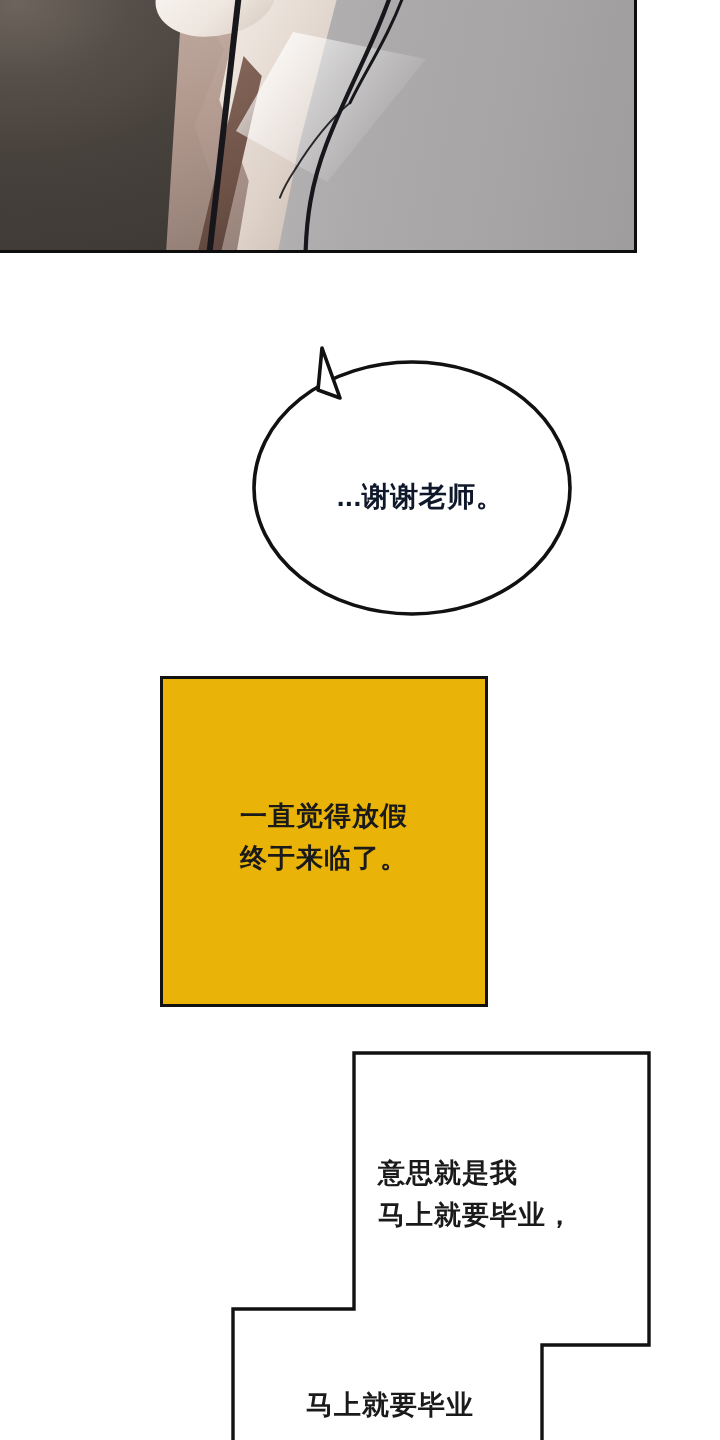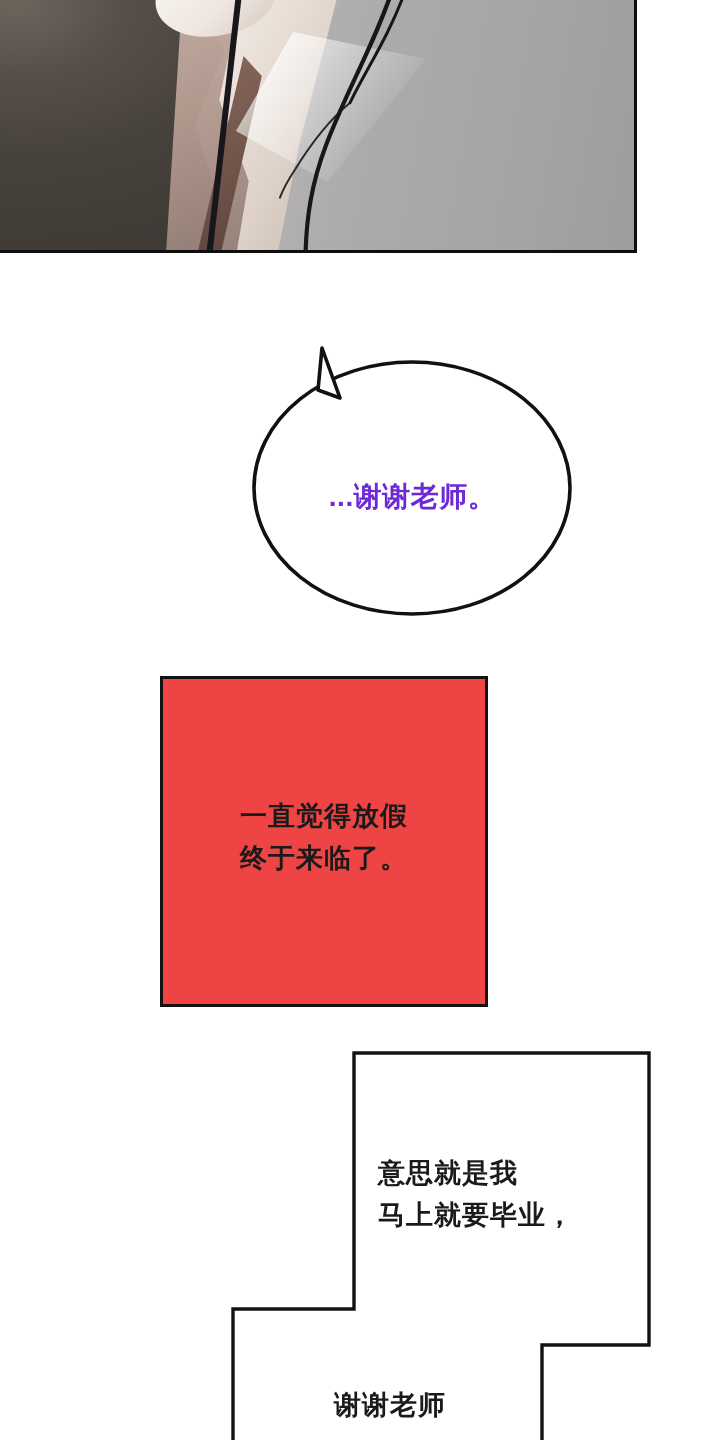"...谢谢老师。" .bubble-text { color: #6d28d9 -> #0f172a; left: 0 -> 8px }
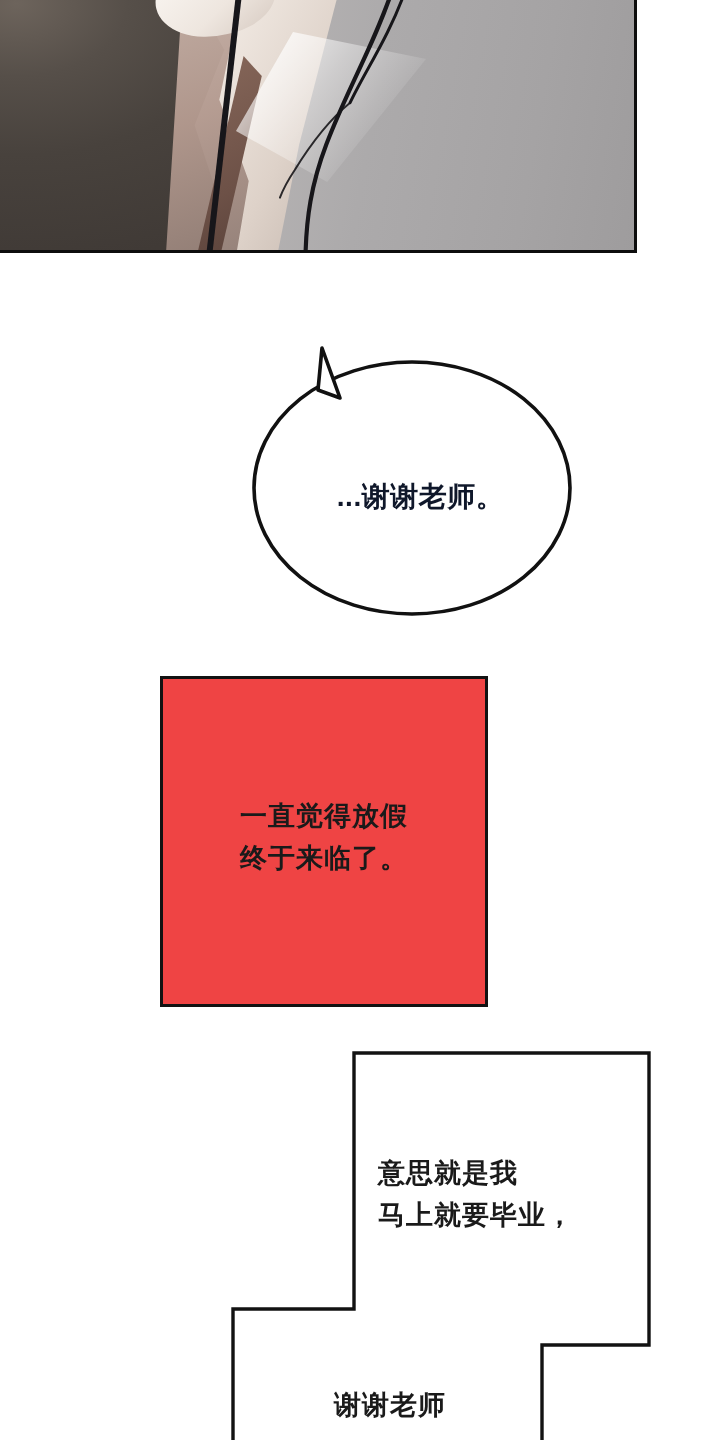"一直觉得放假" .caption-rect { background: #ef4444 -> #eab308 }
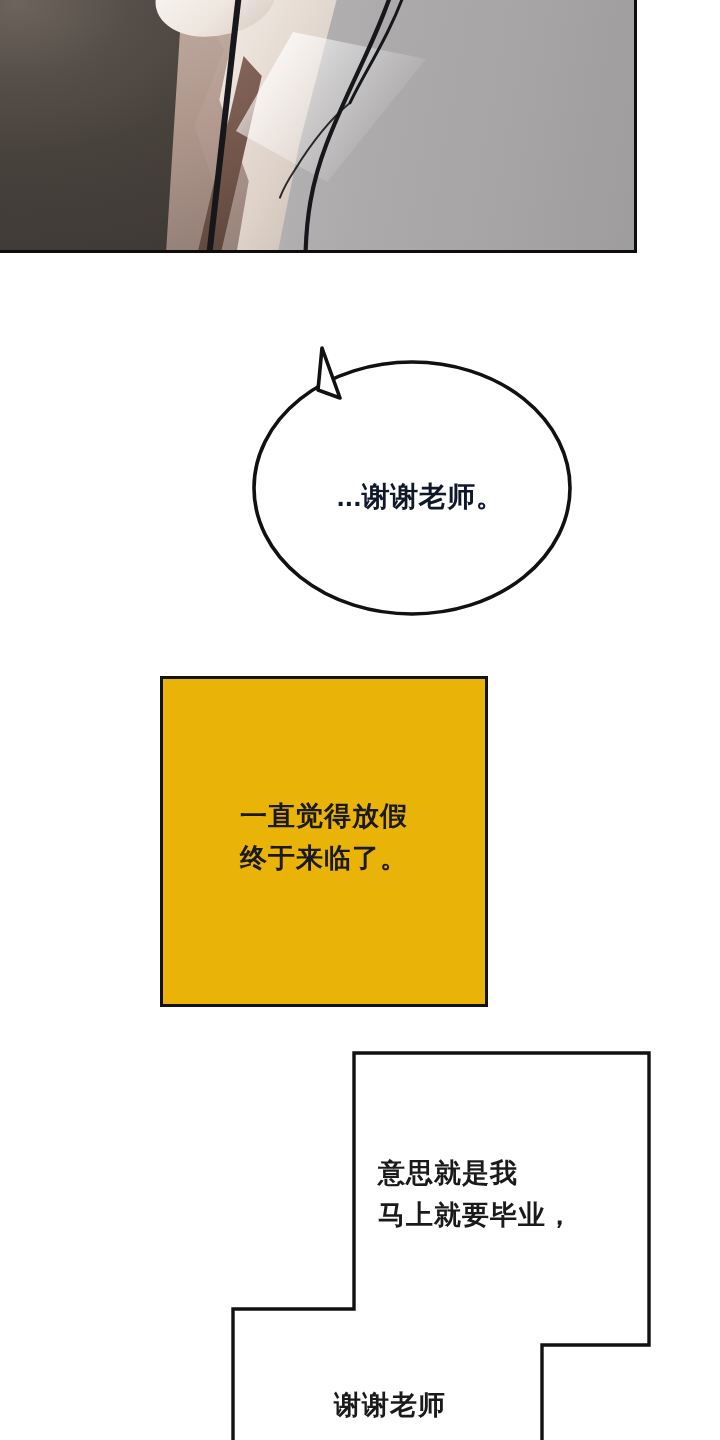"谢谢老师" div.step-text-b { text: 谢谢老师 -> 马上就要毕业 }
